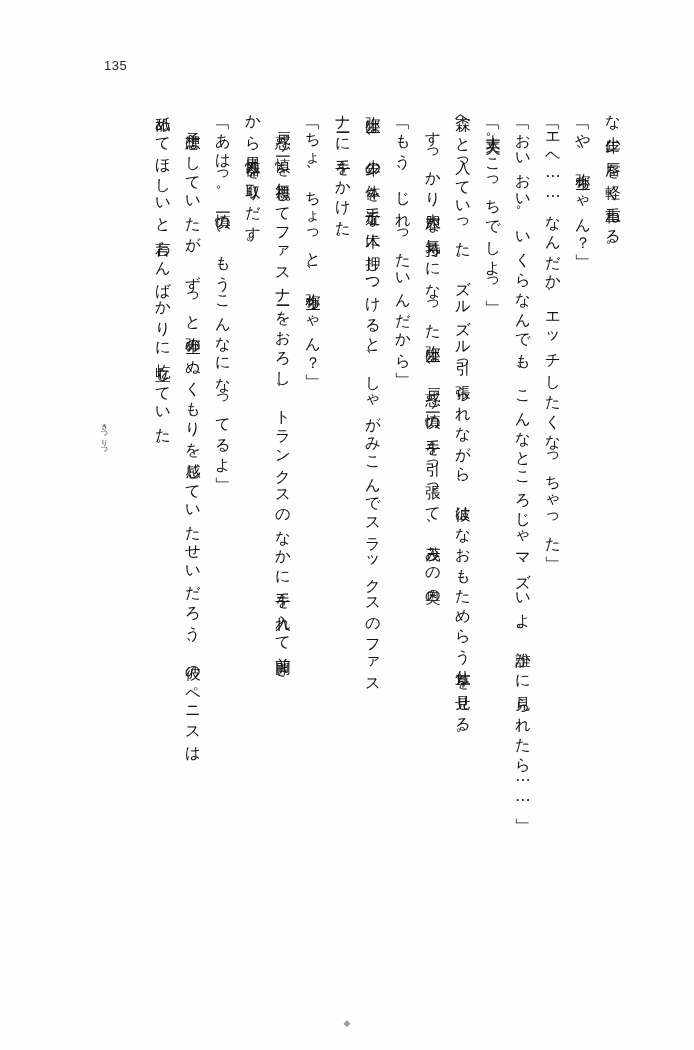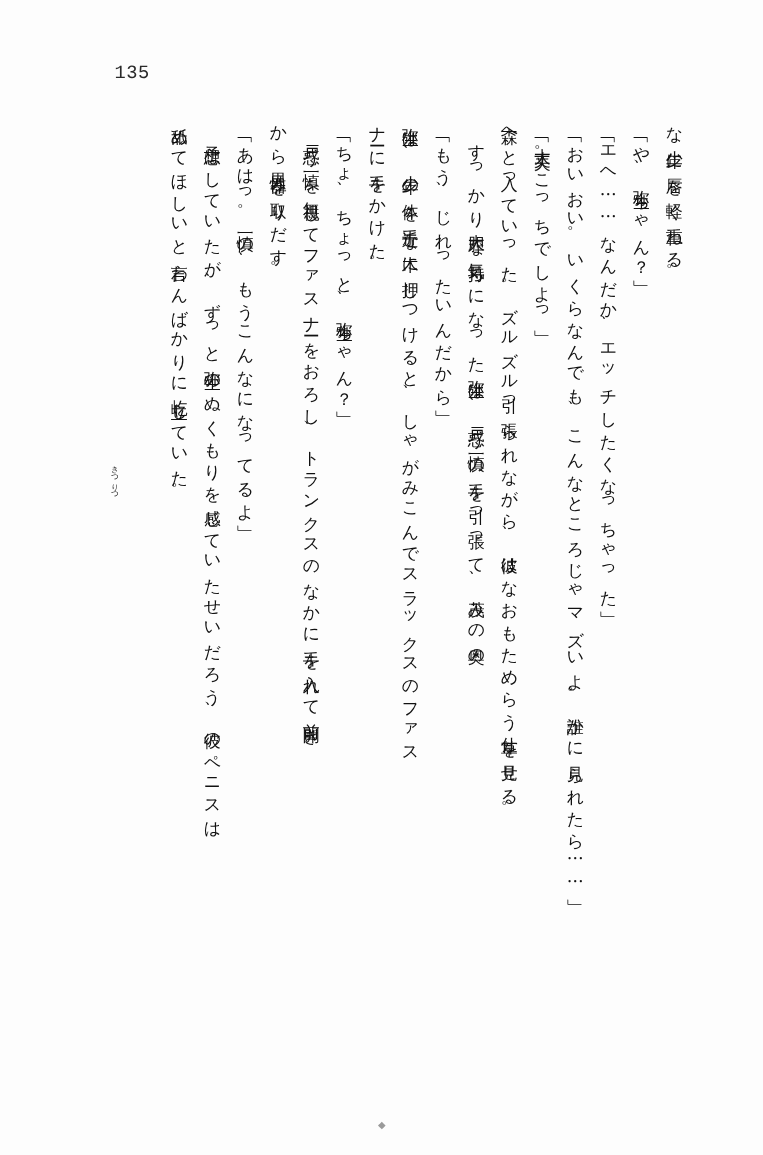"135" .page-number { font-family: Liberation Mono, monospace -> Liberation Sans, sans-serif; font-size: 17px -> 13px }
